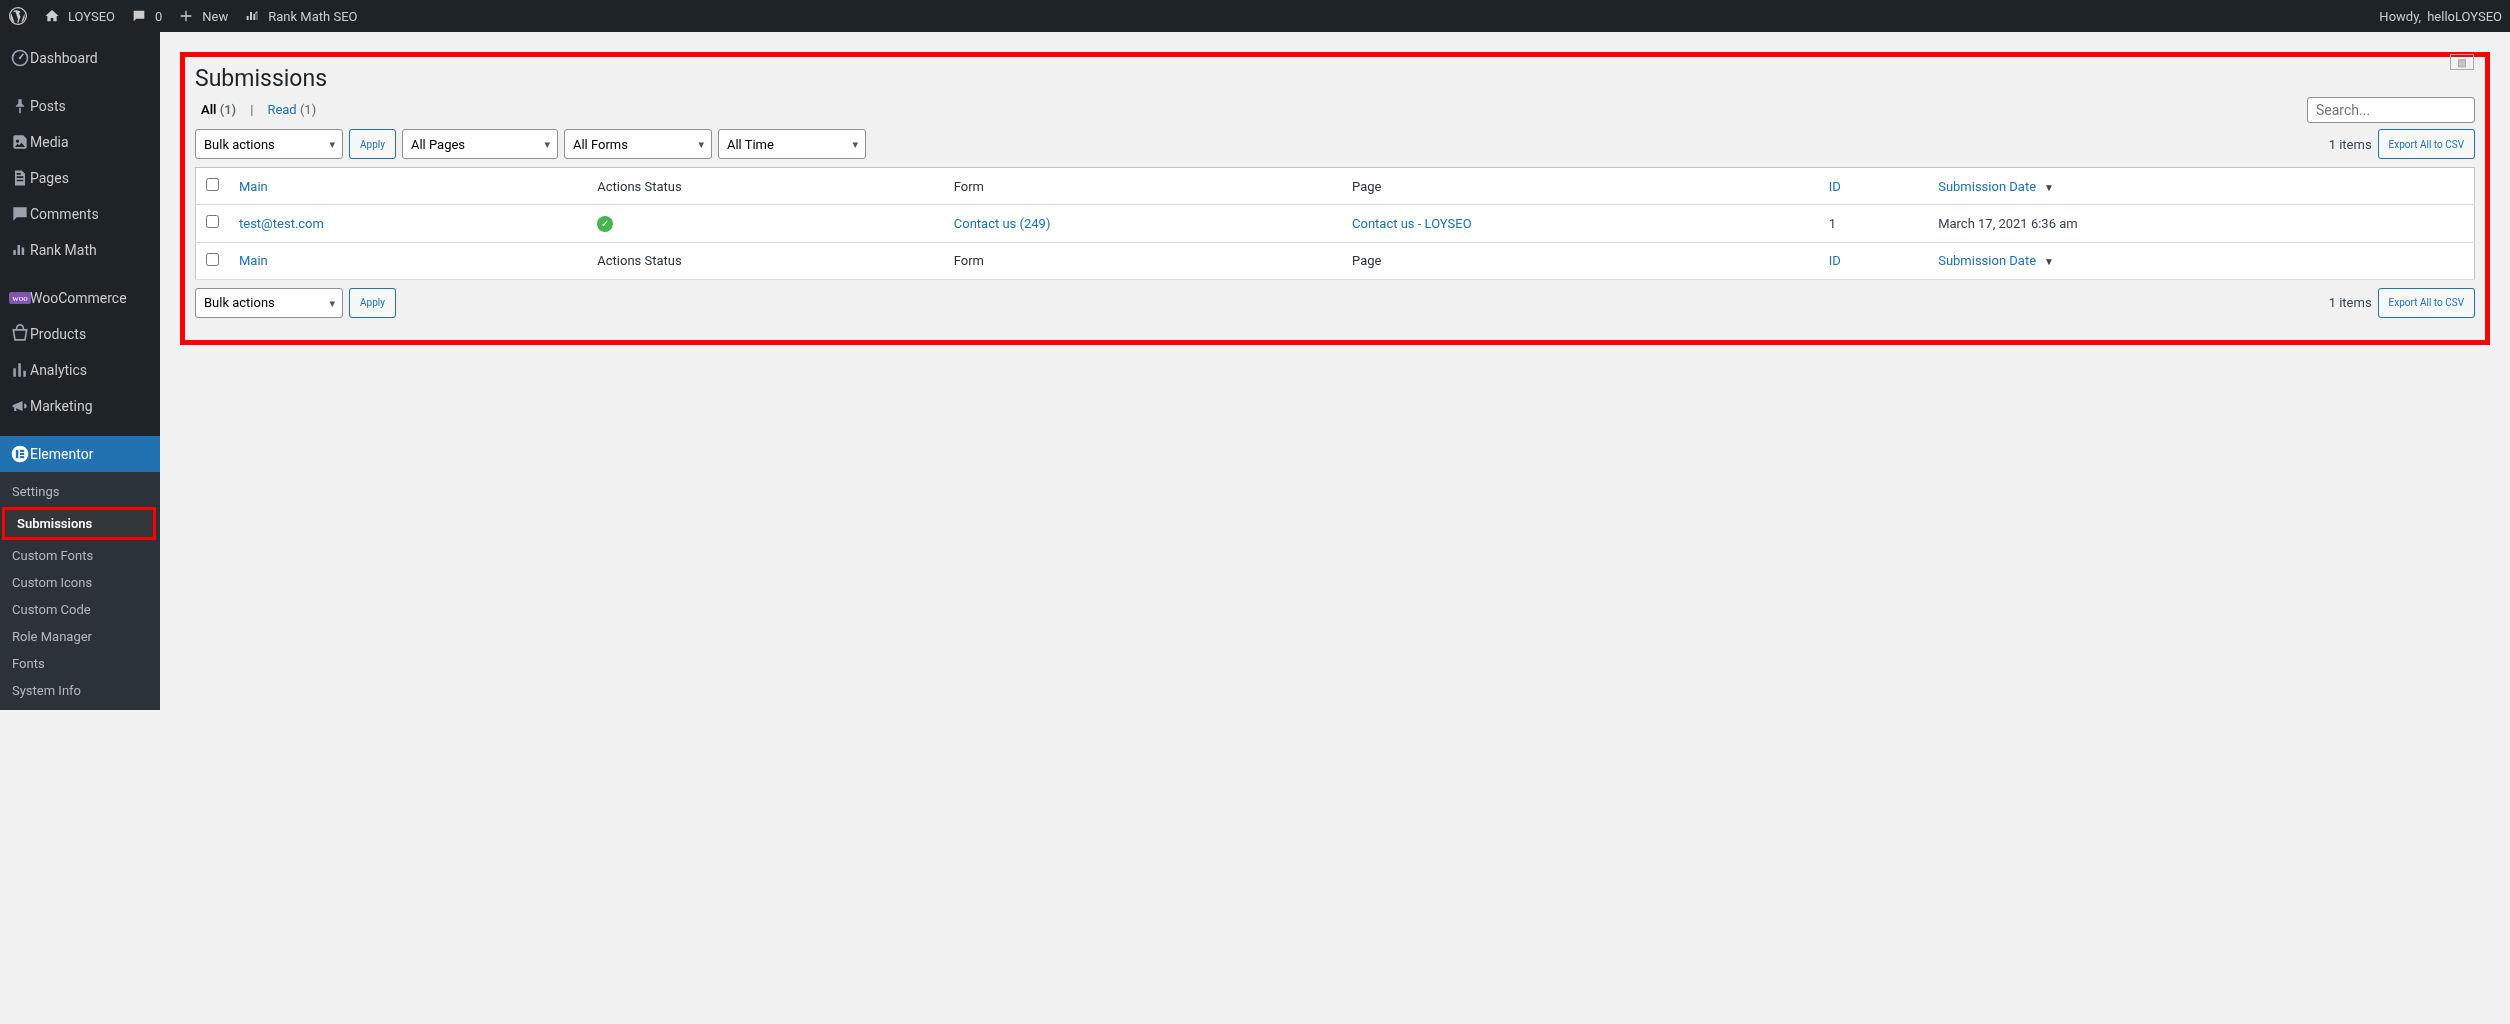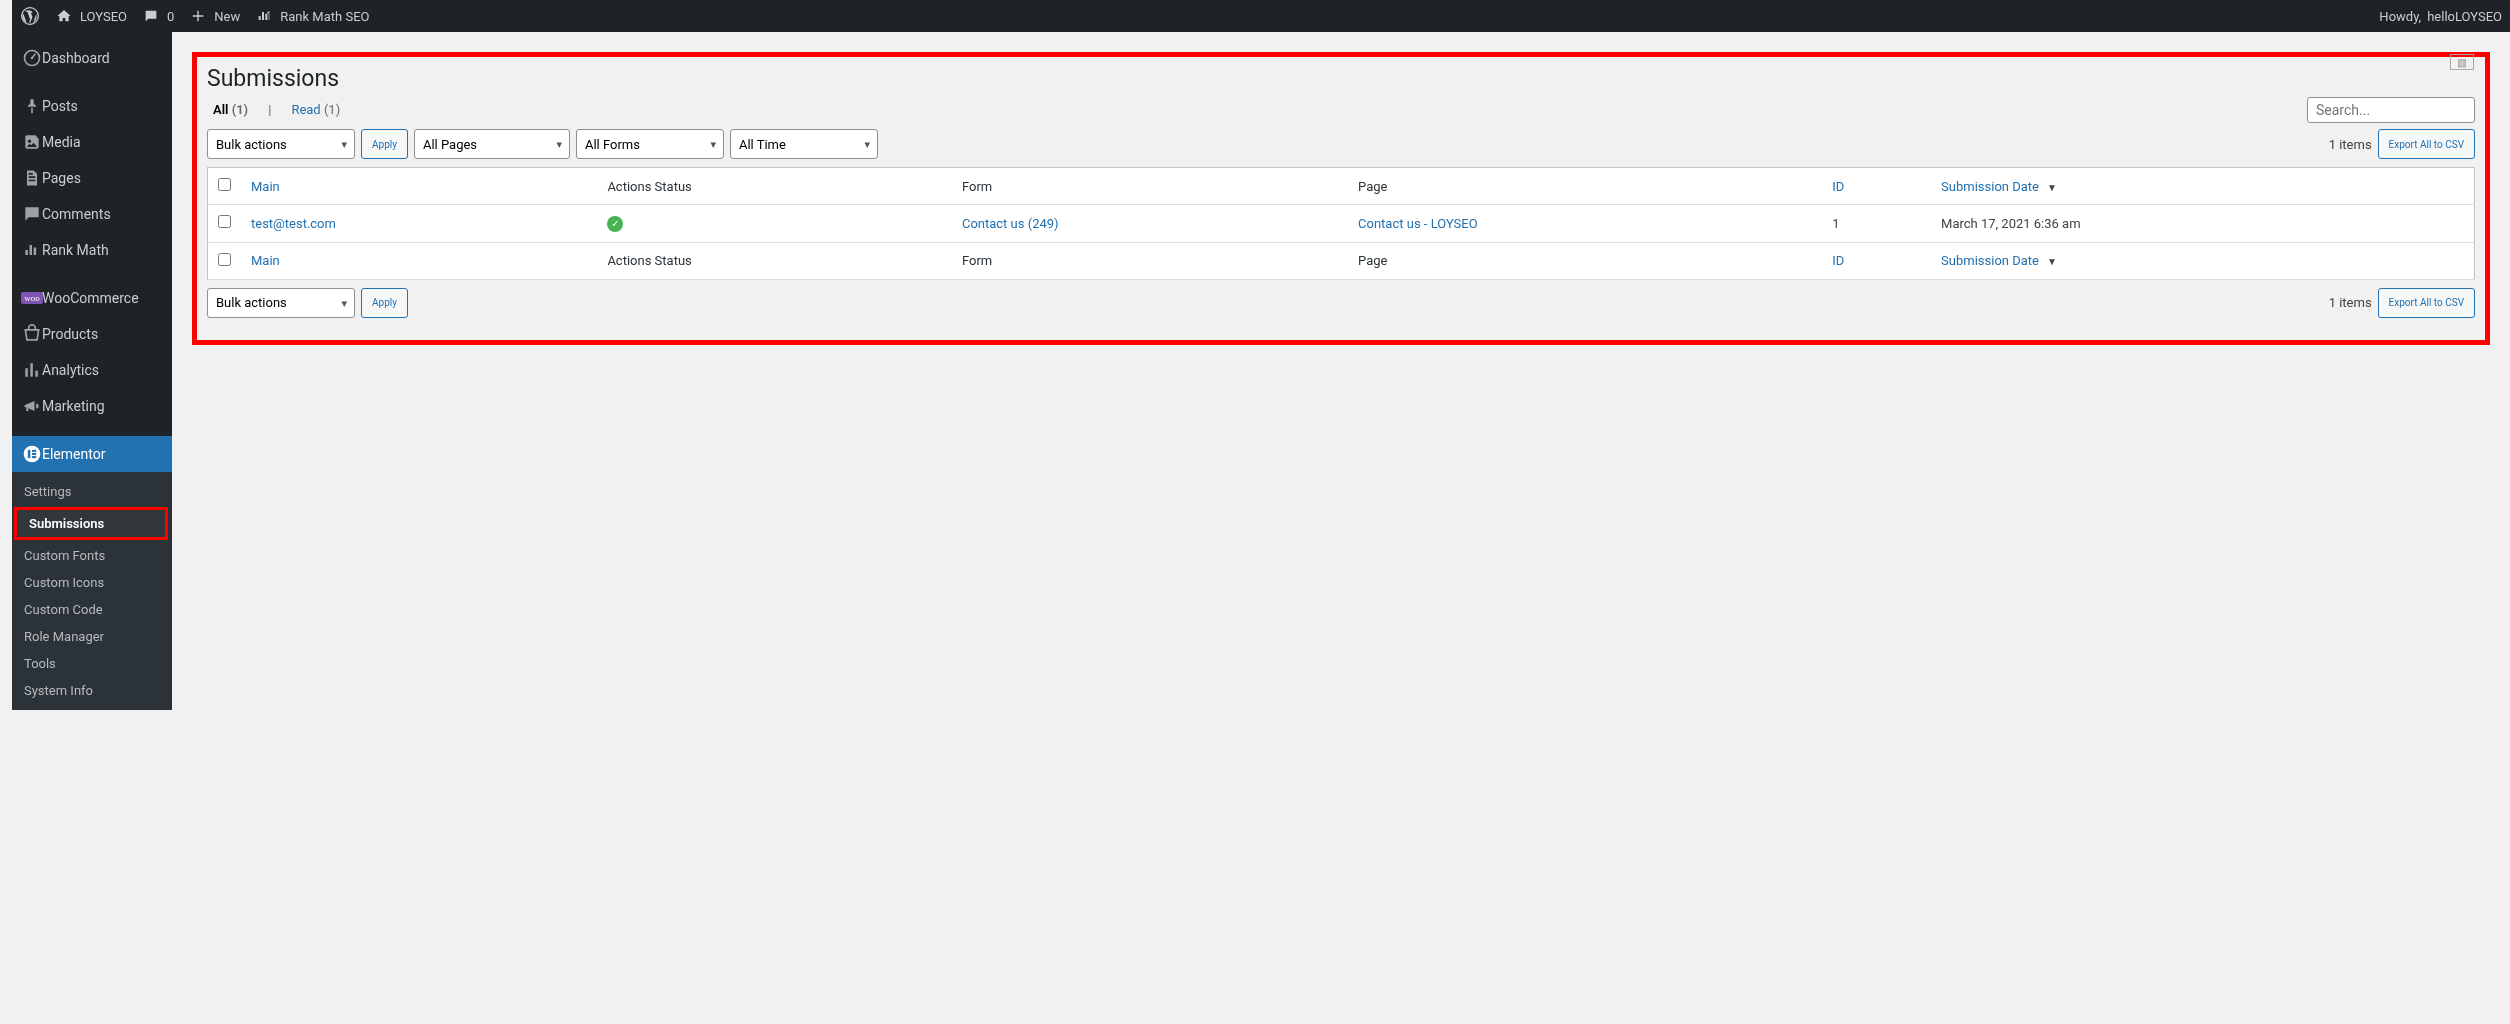"LOYSEO" .layout { margin-left: 12px -> none }
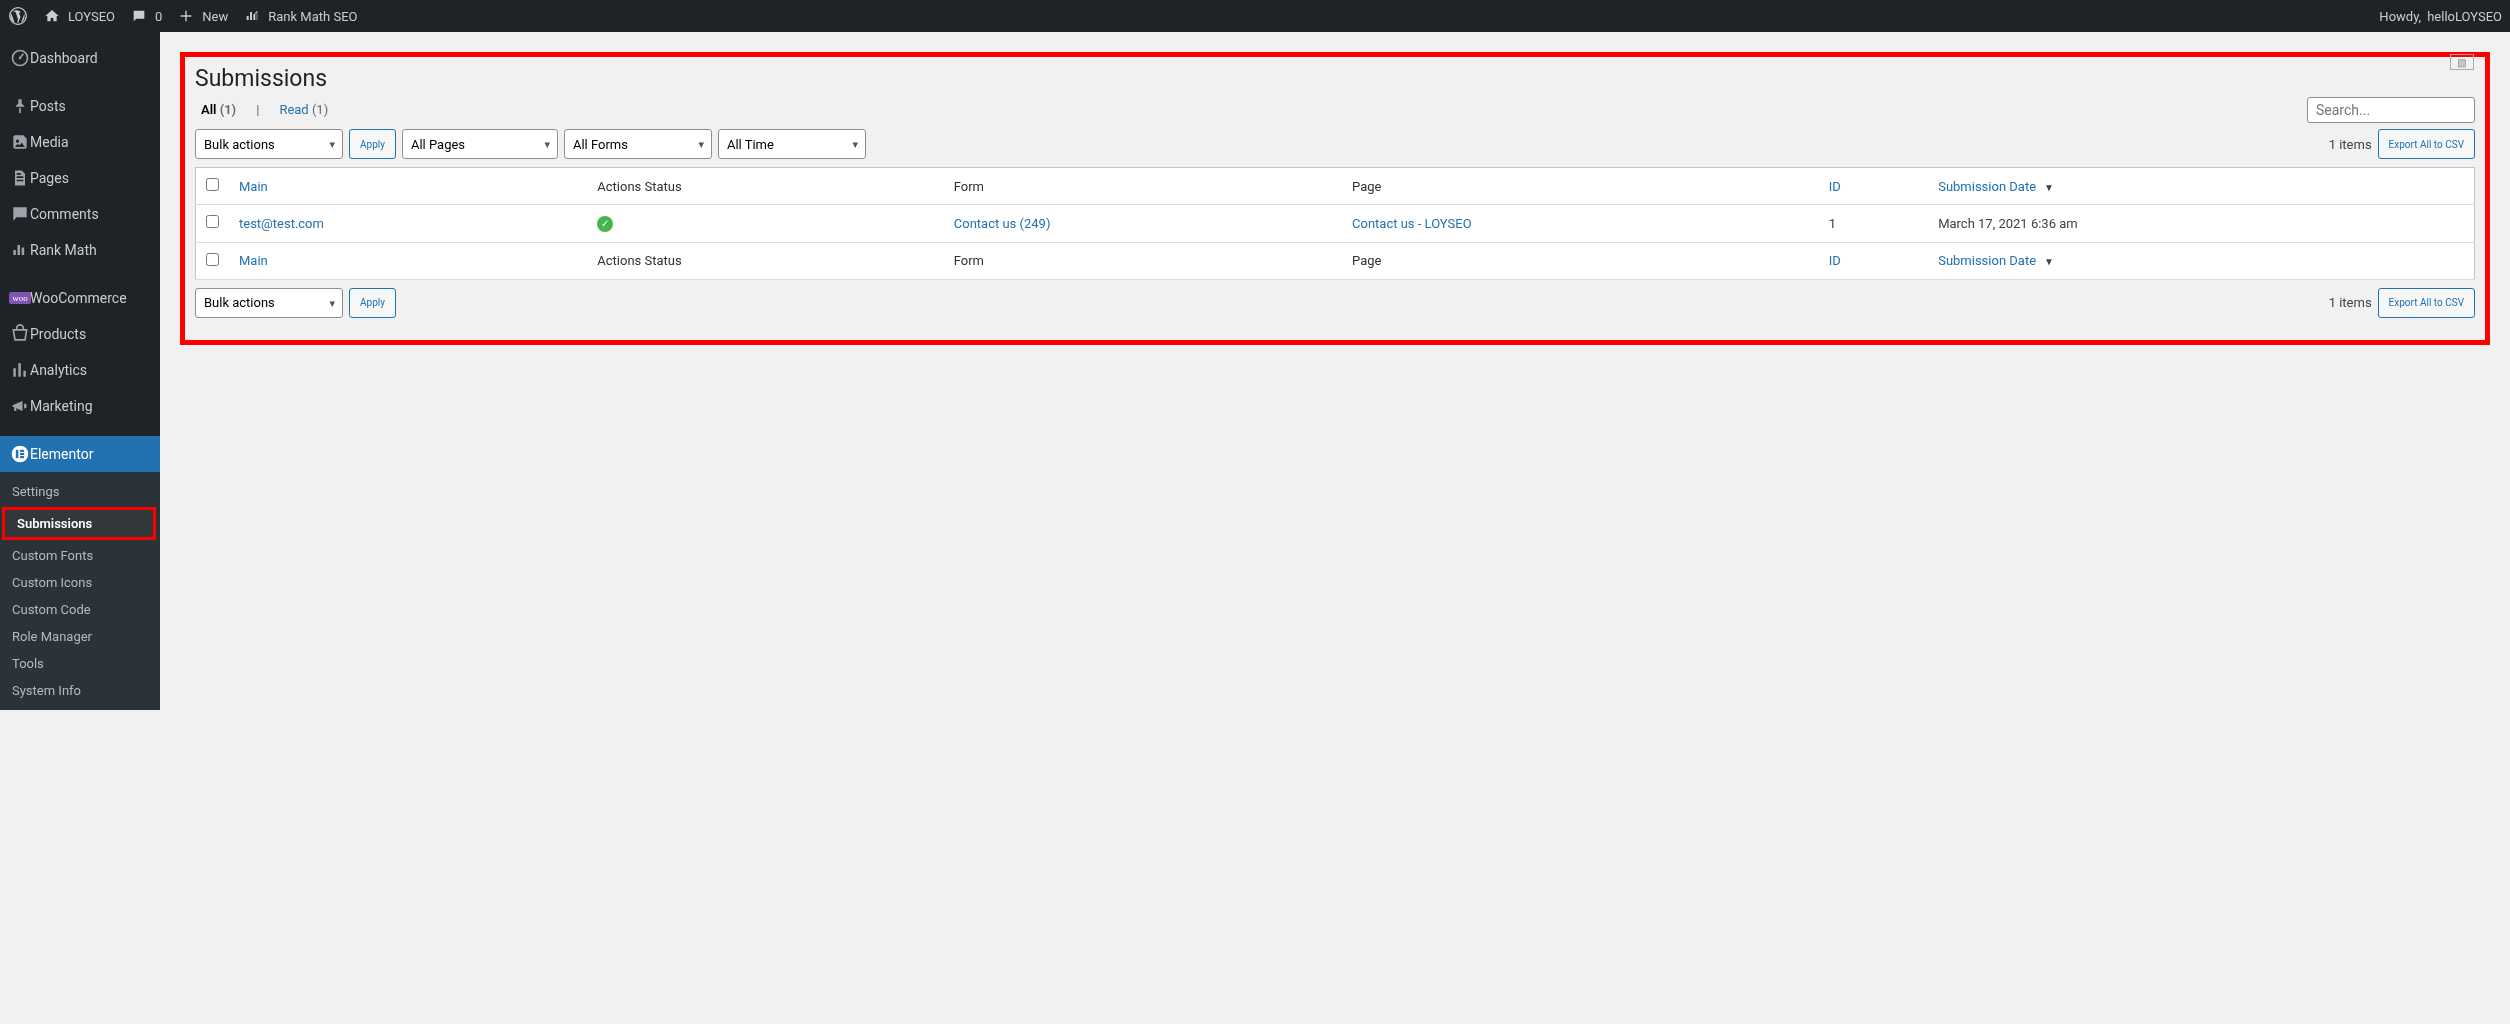"All (1)" .subsubsub { gap: 20px -> 14px }
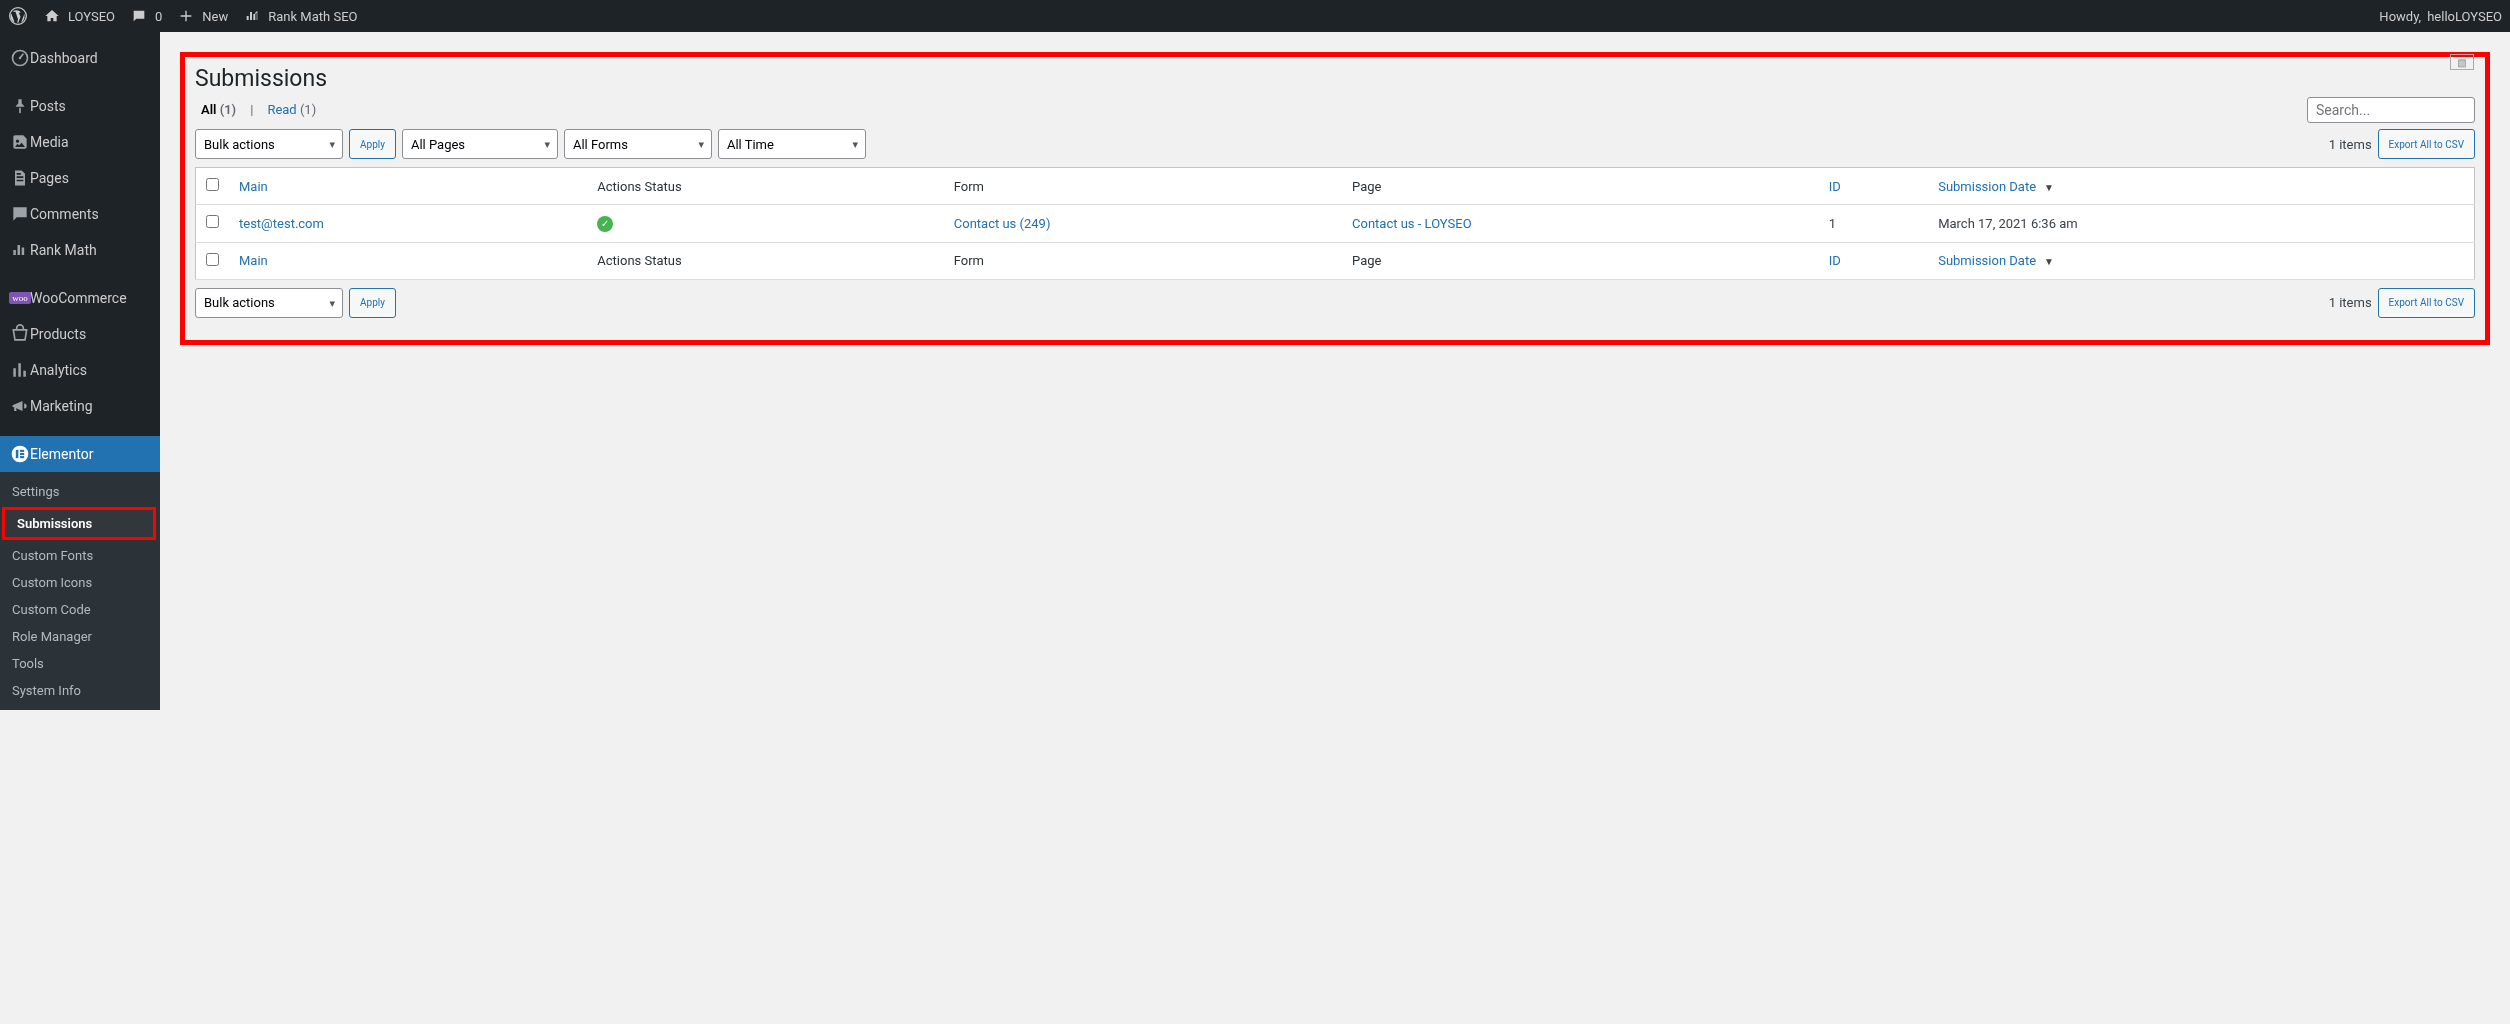"Tools" div.subitem { text: Tools -> Fonts }
